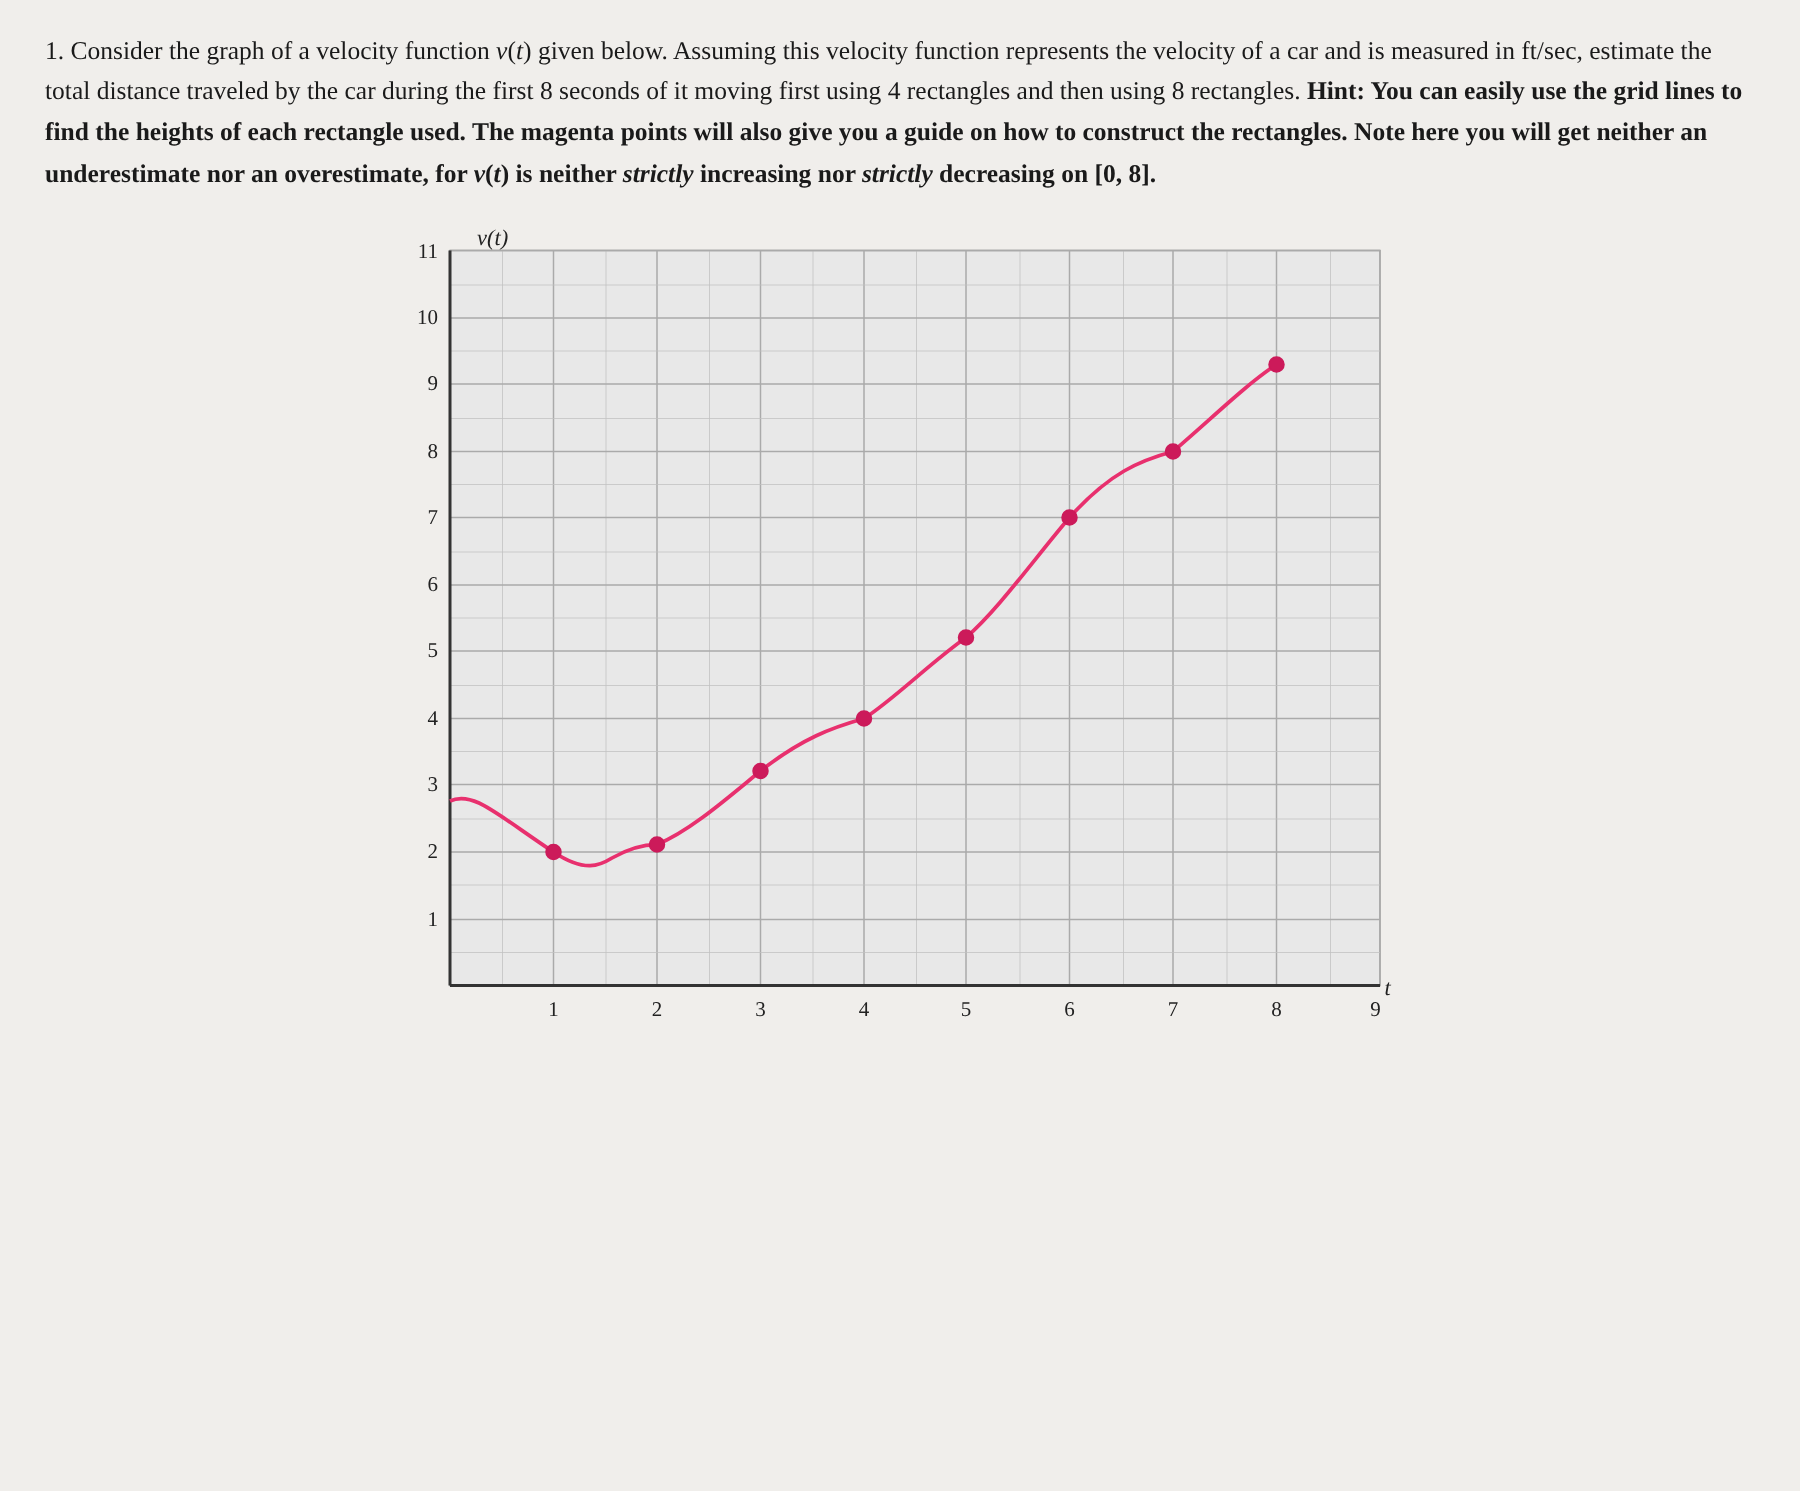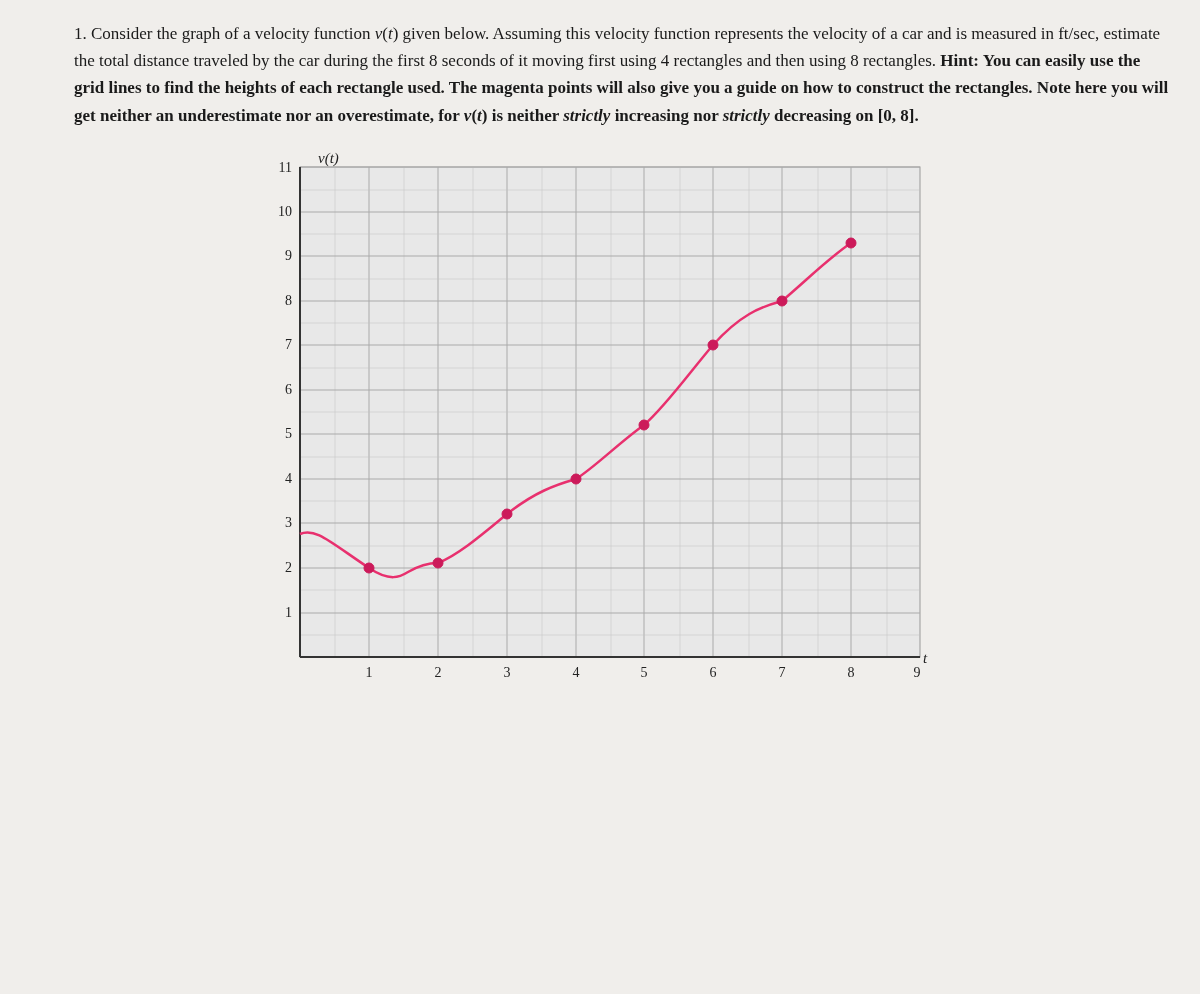"1. Consider the graph of" .problem-text { margin-left: 44px -> none }
